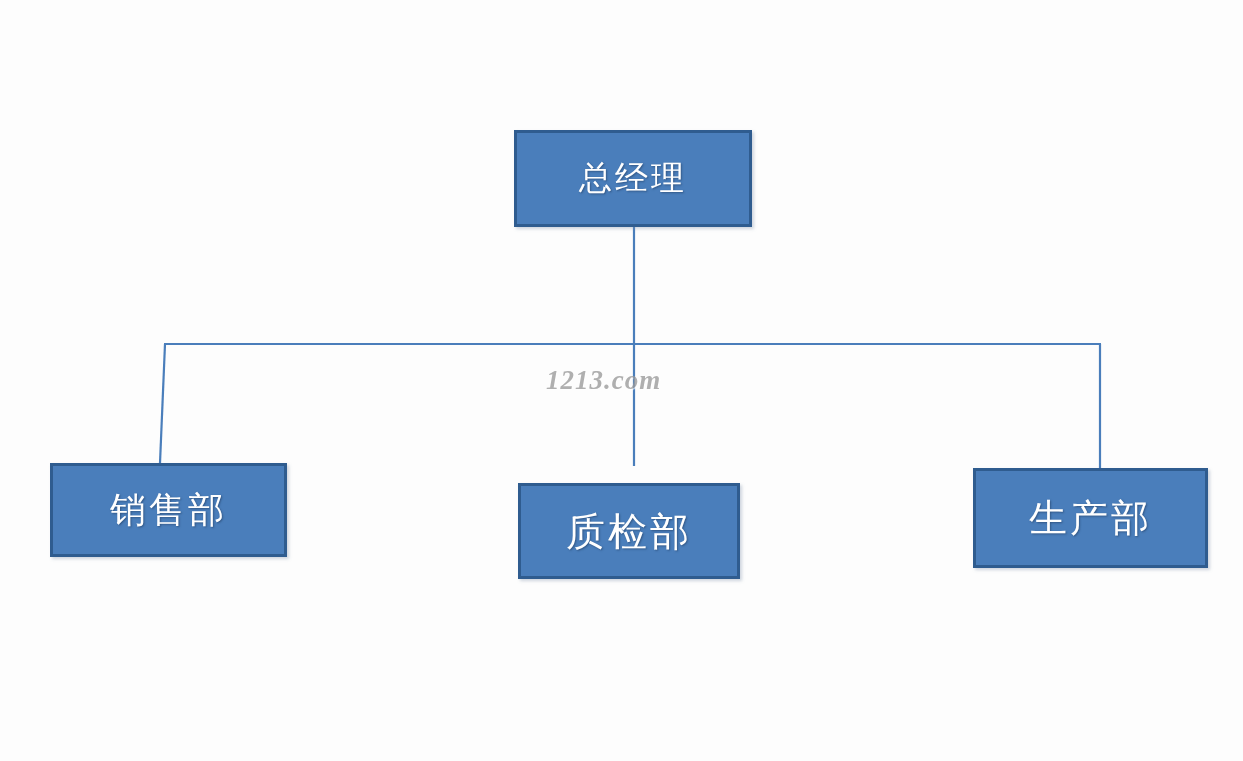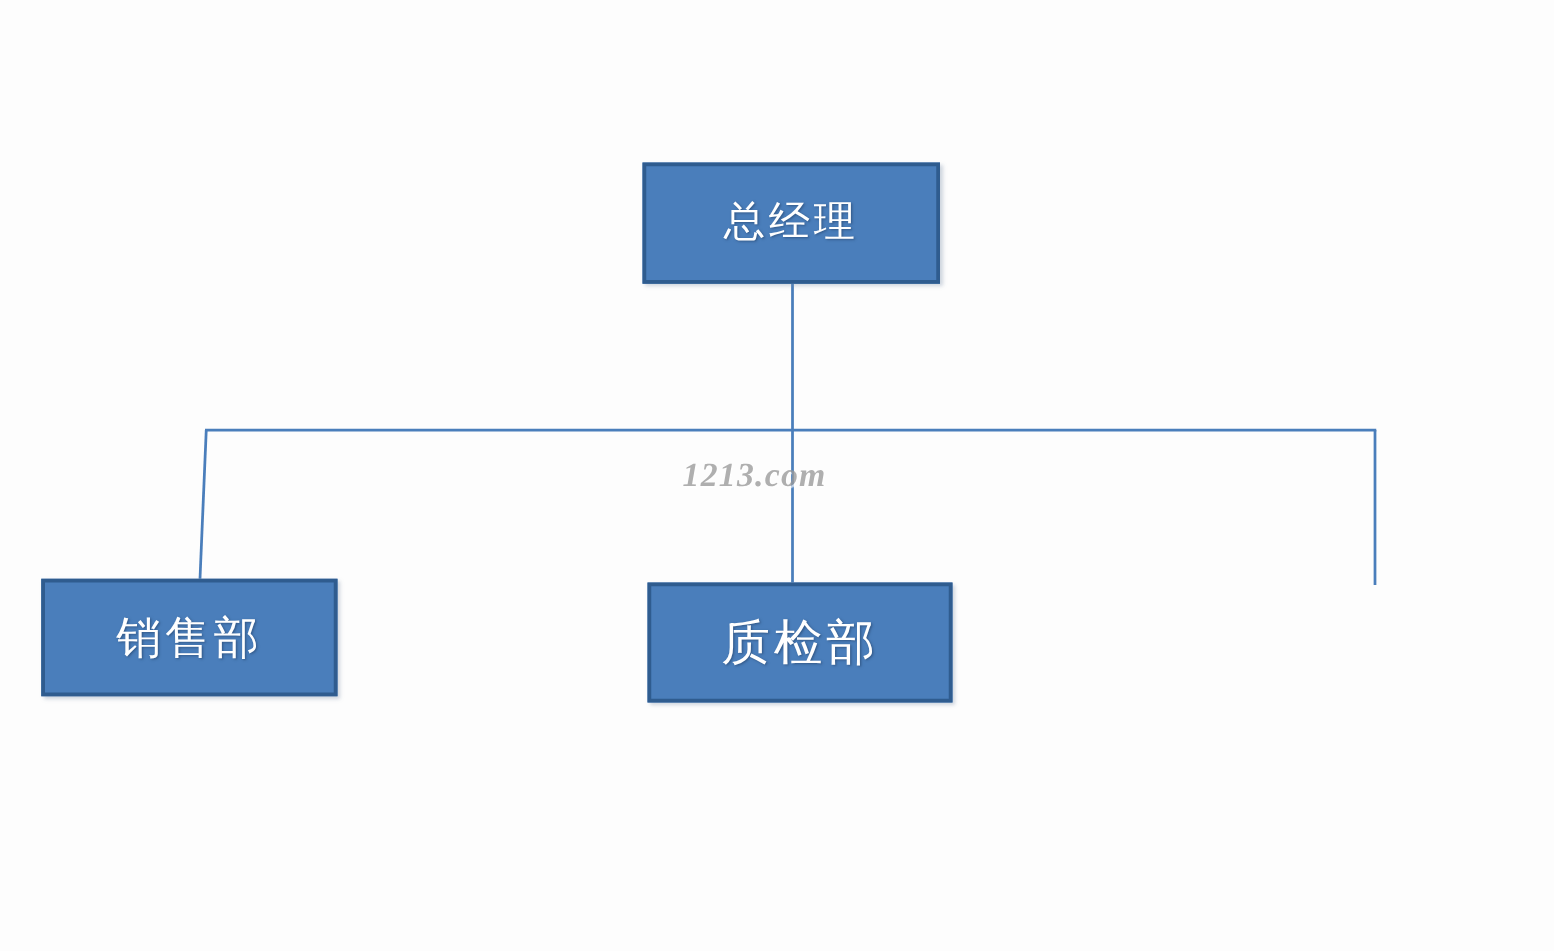"销售部" #node-sales { left: 33px -> 50px }
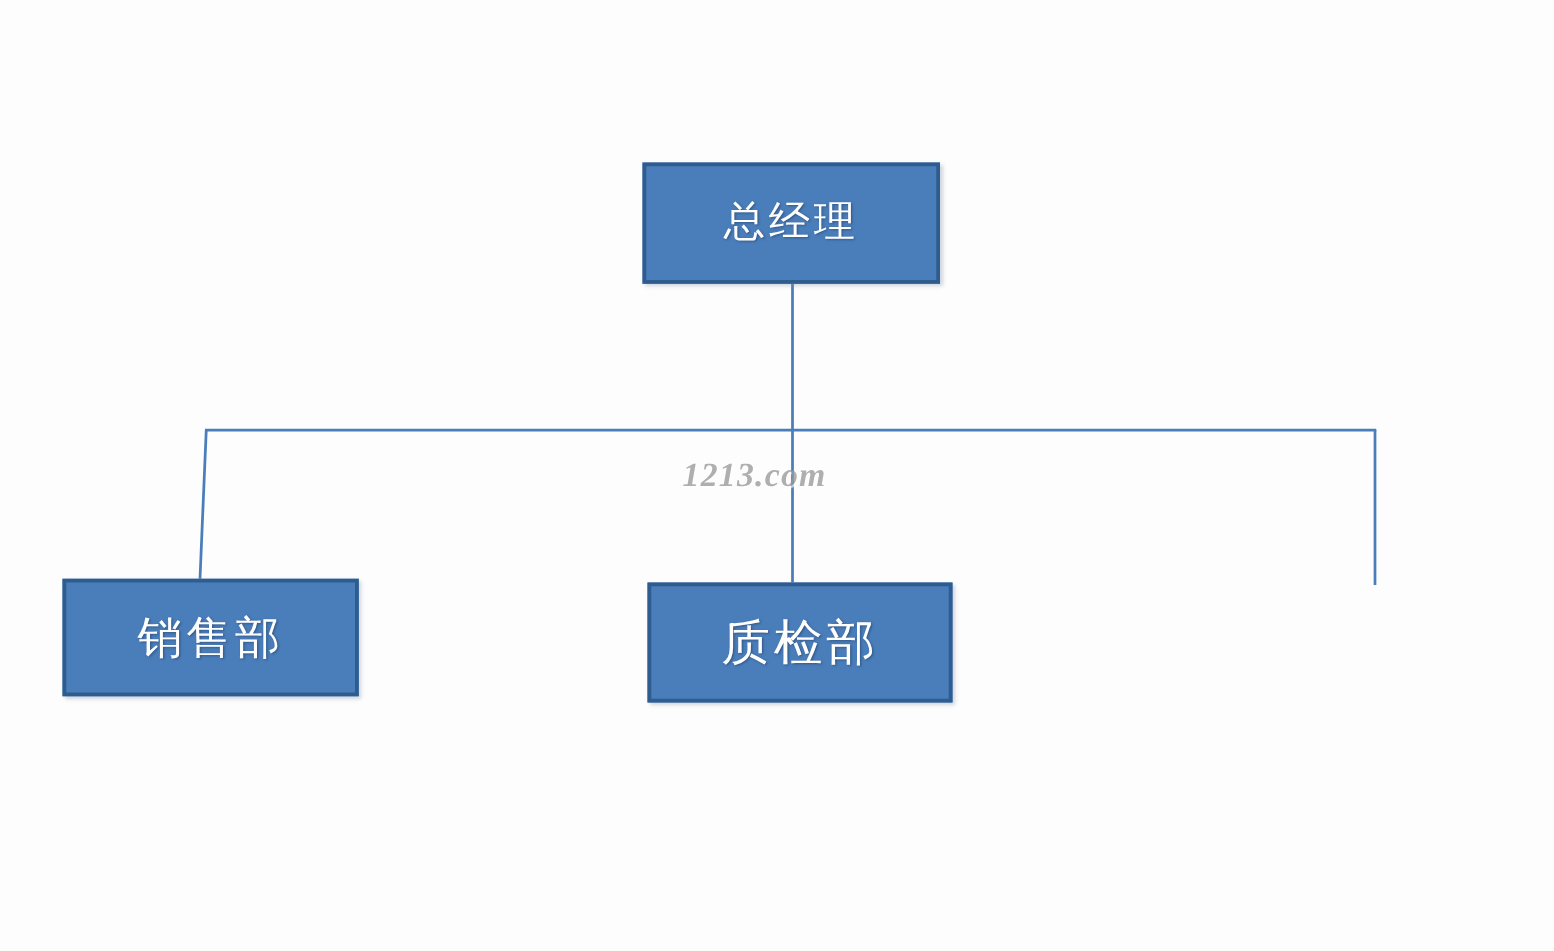"质检部" #node-qc { top: 466px -> 483px; width: 244px -> 222px }
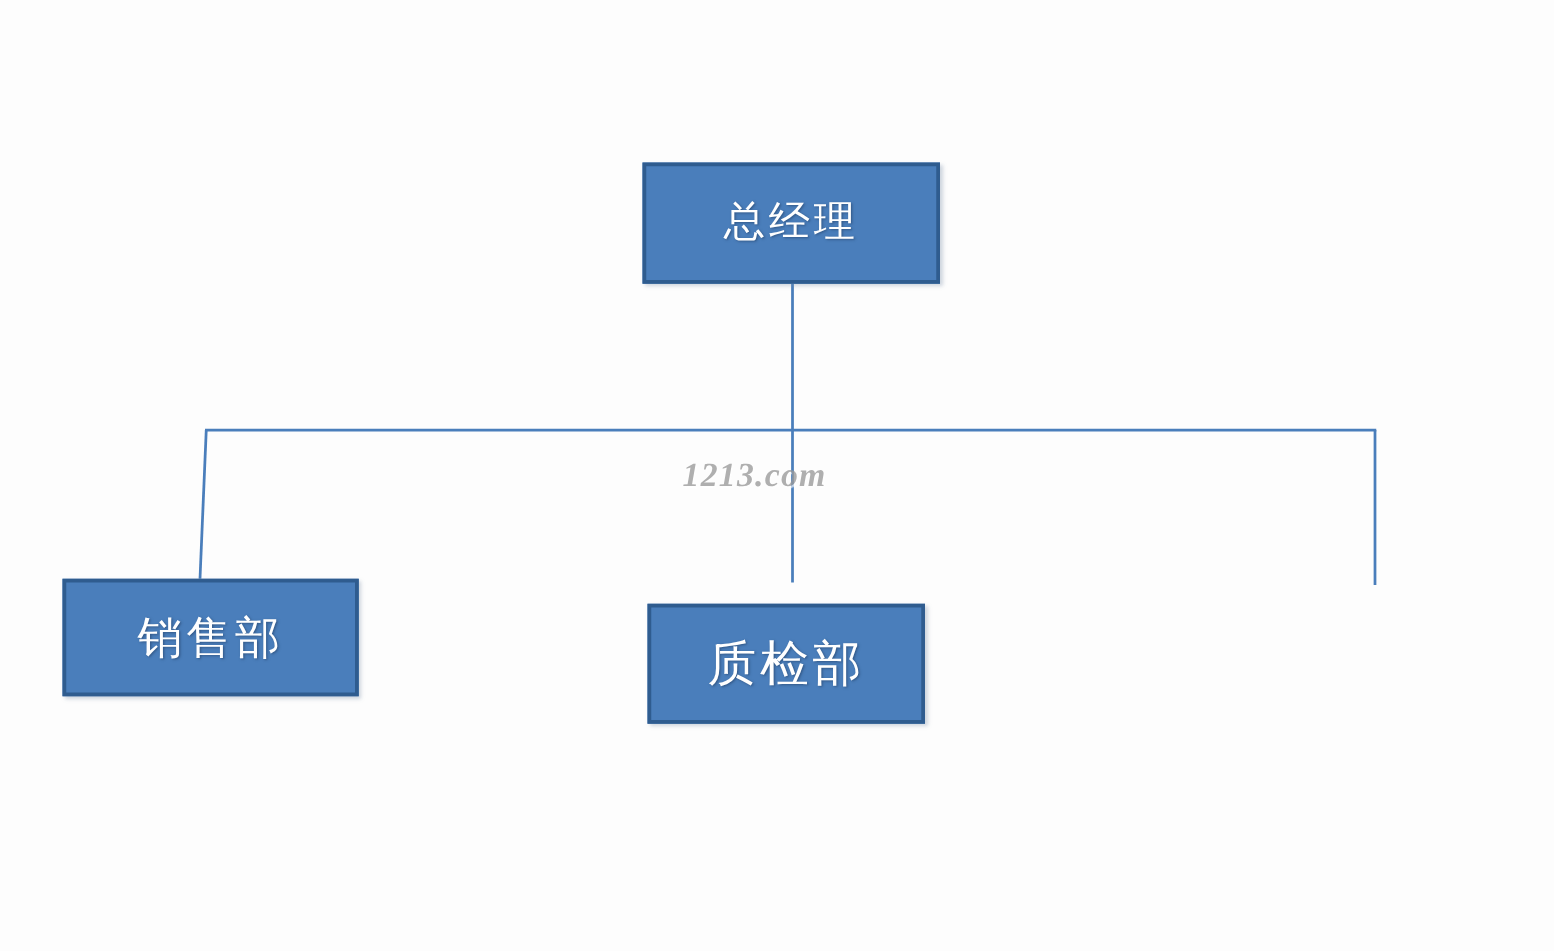"生产部" div.node { html: none -> <div> <span>生产部</span> </div> }
